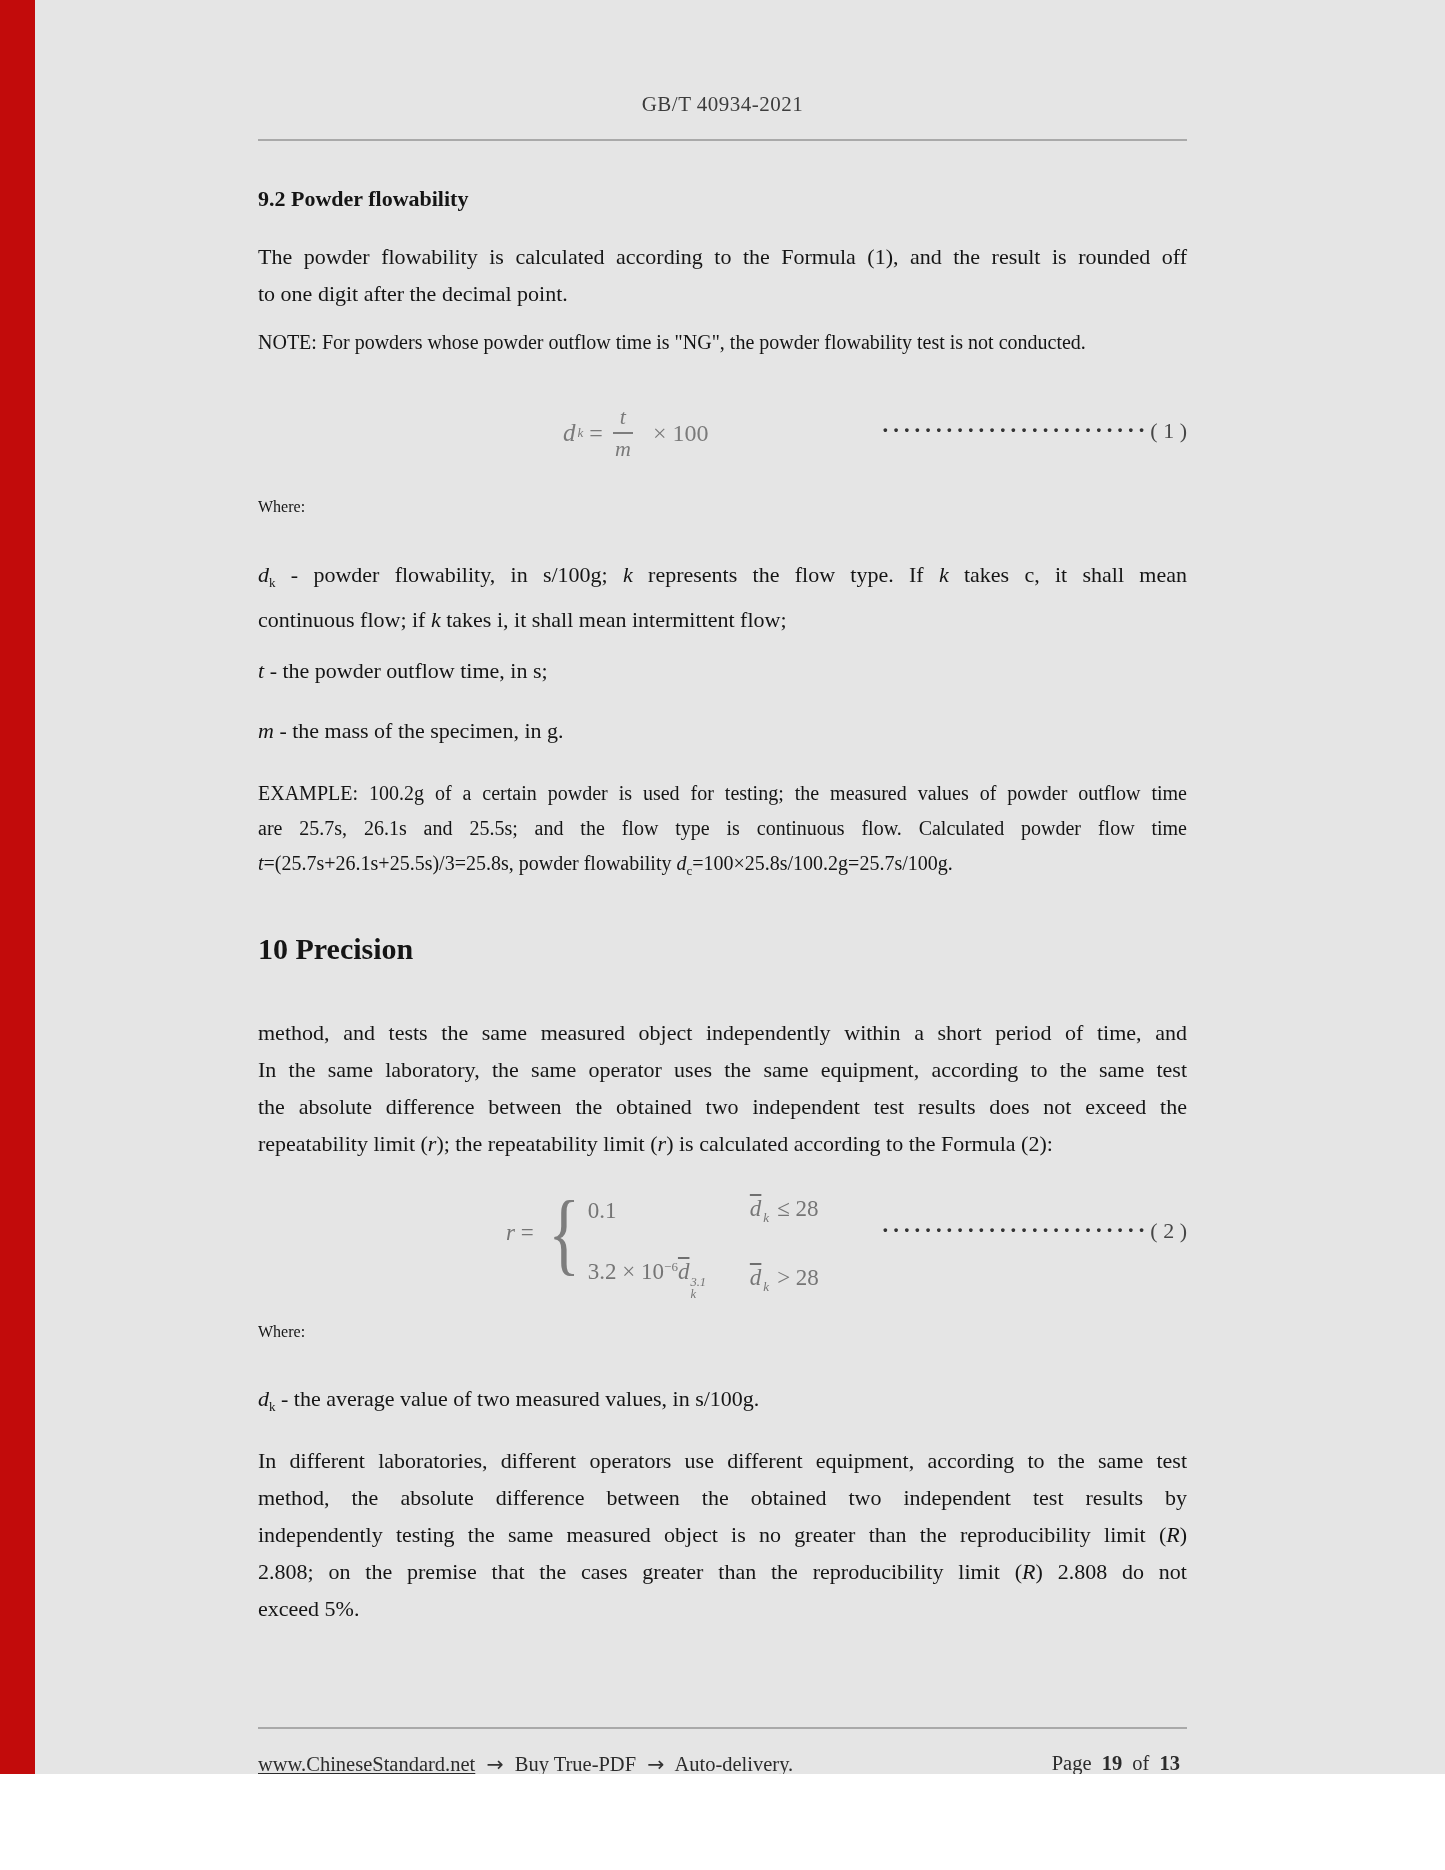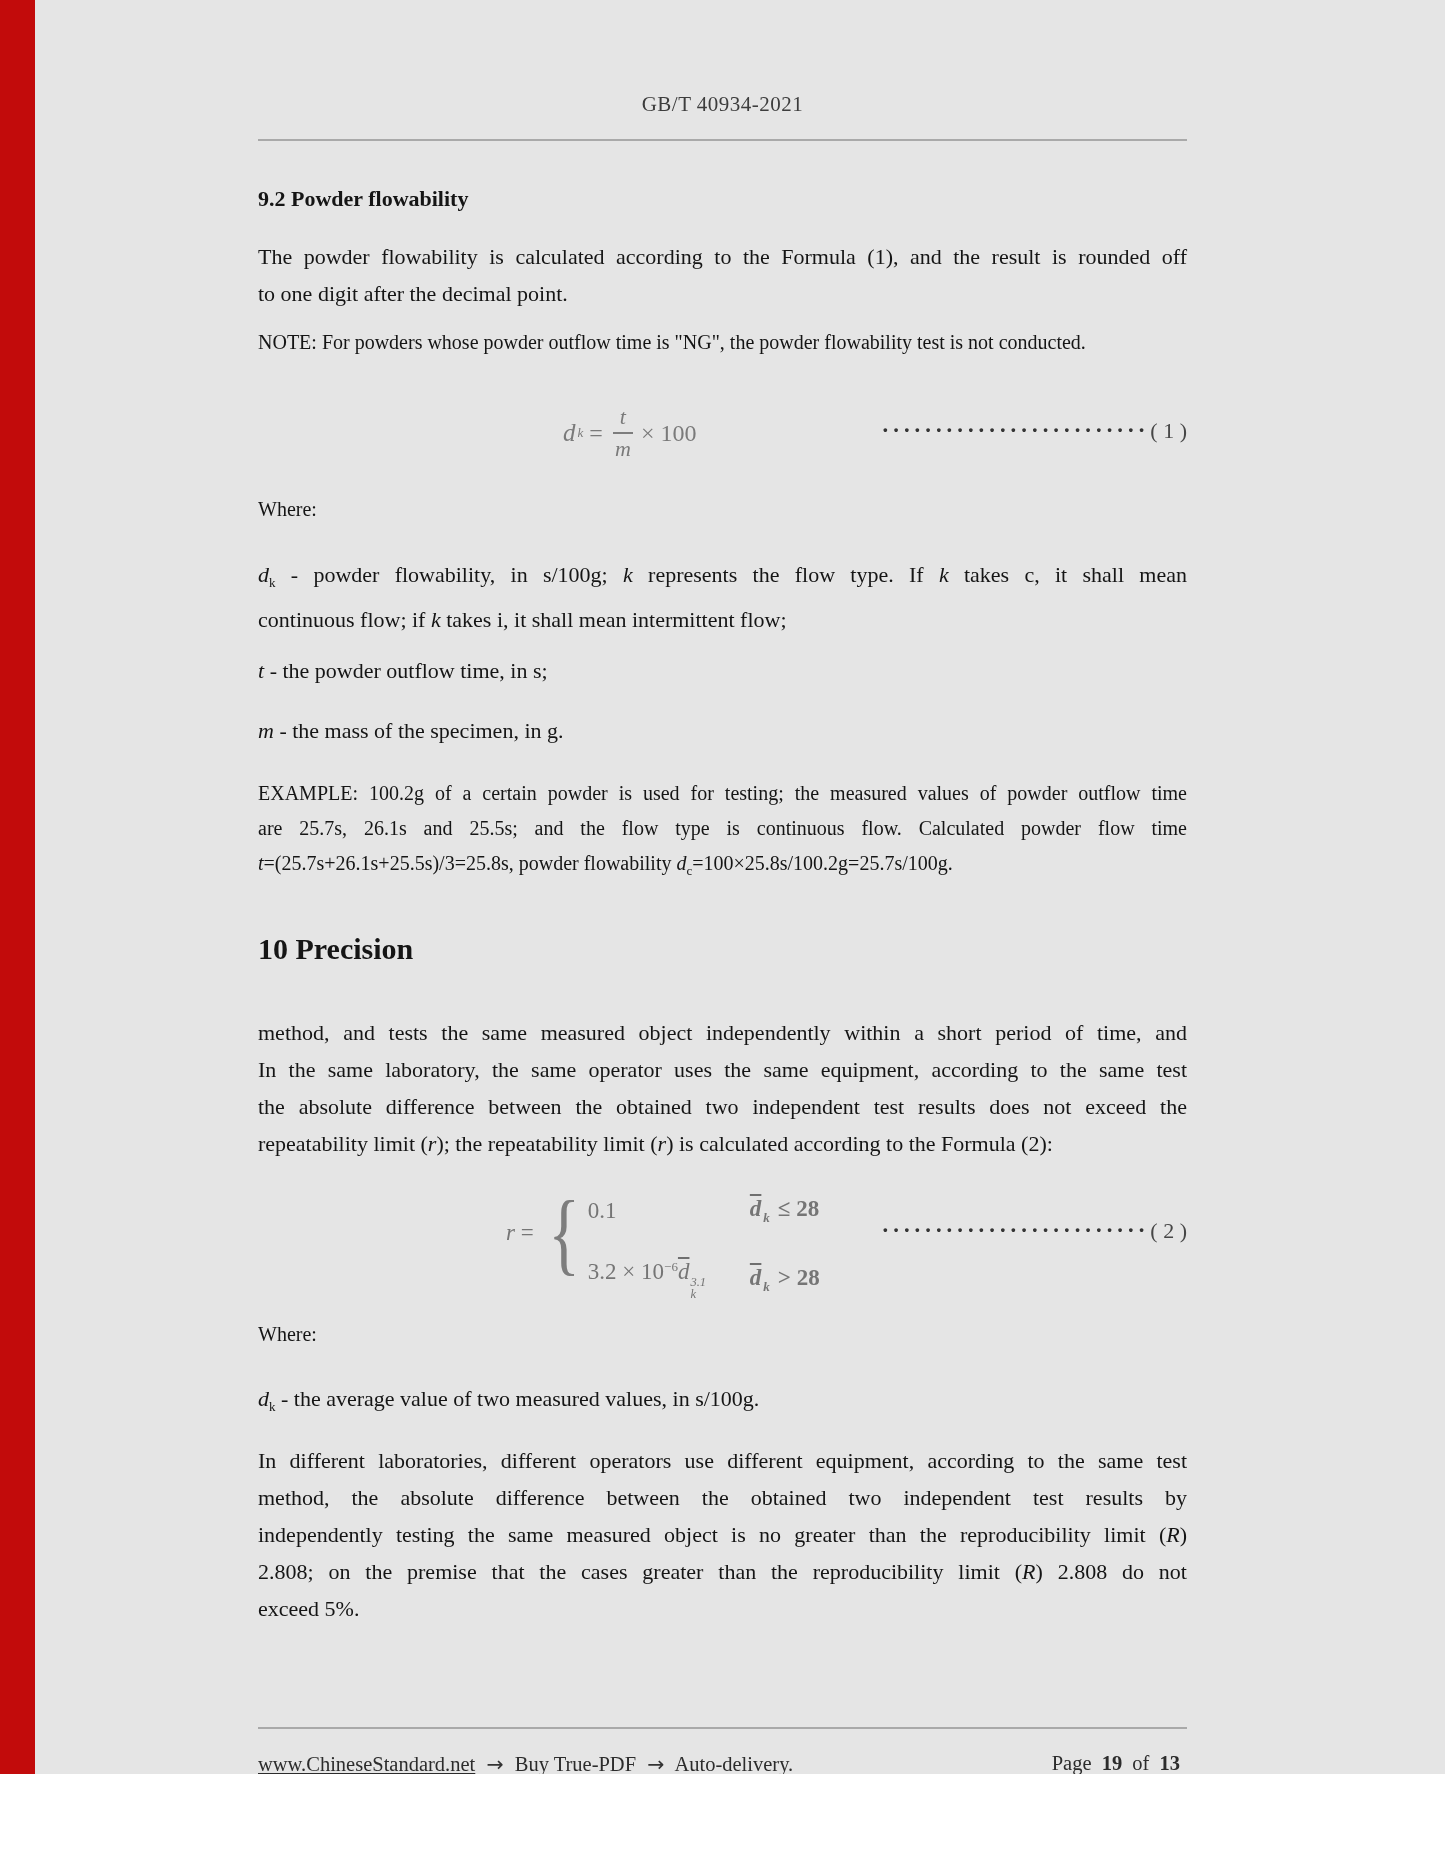"× 100" .mult { margin-left: 8px -> 20px }
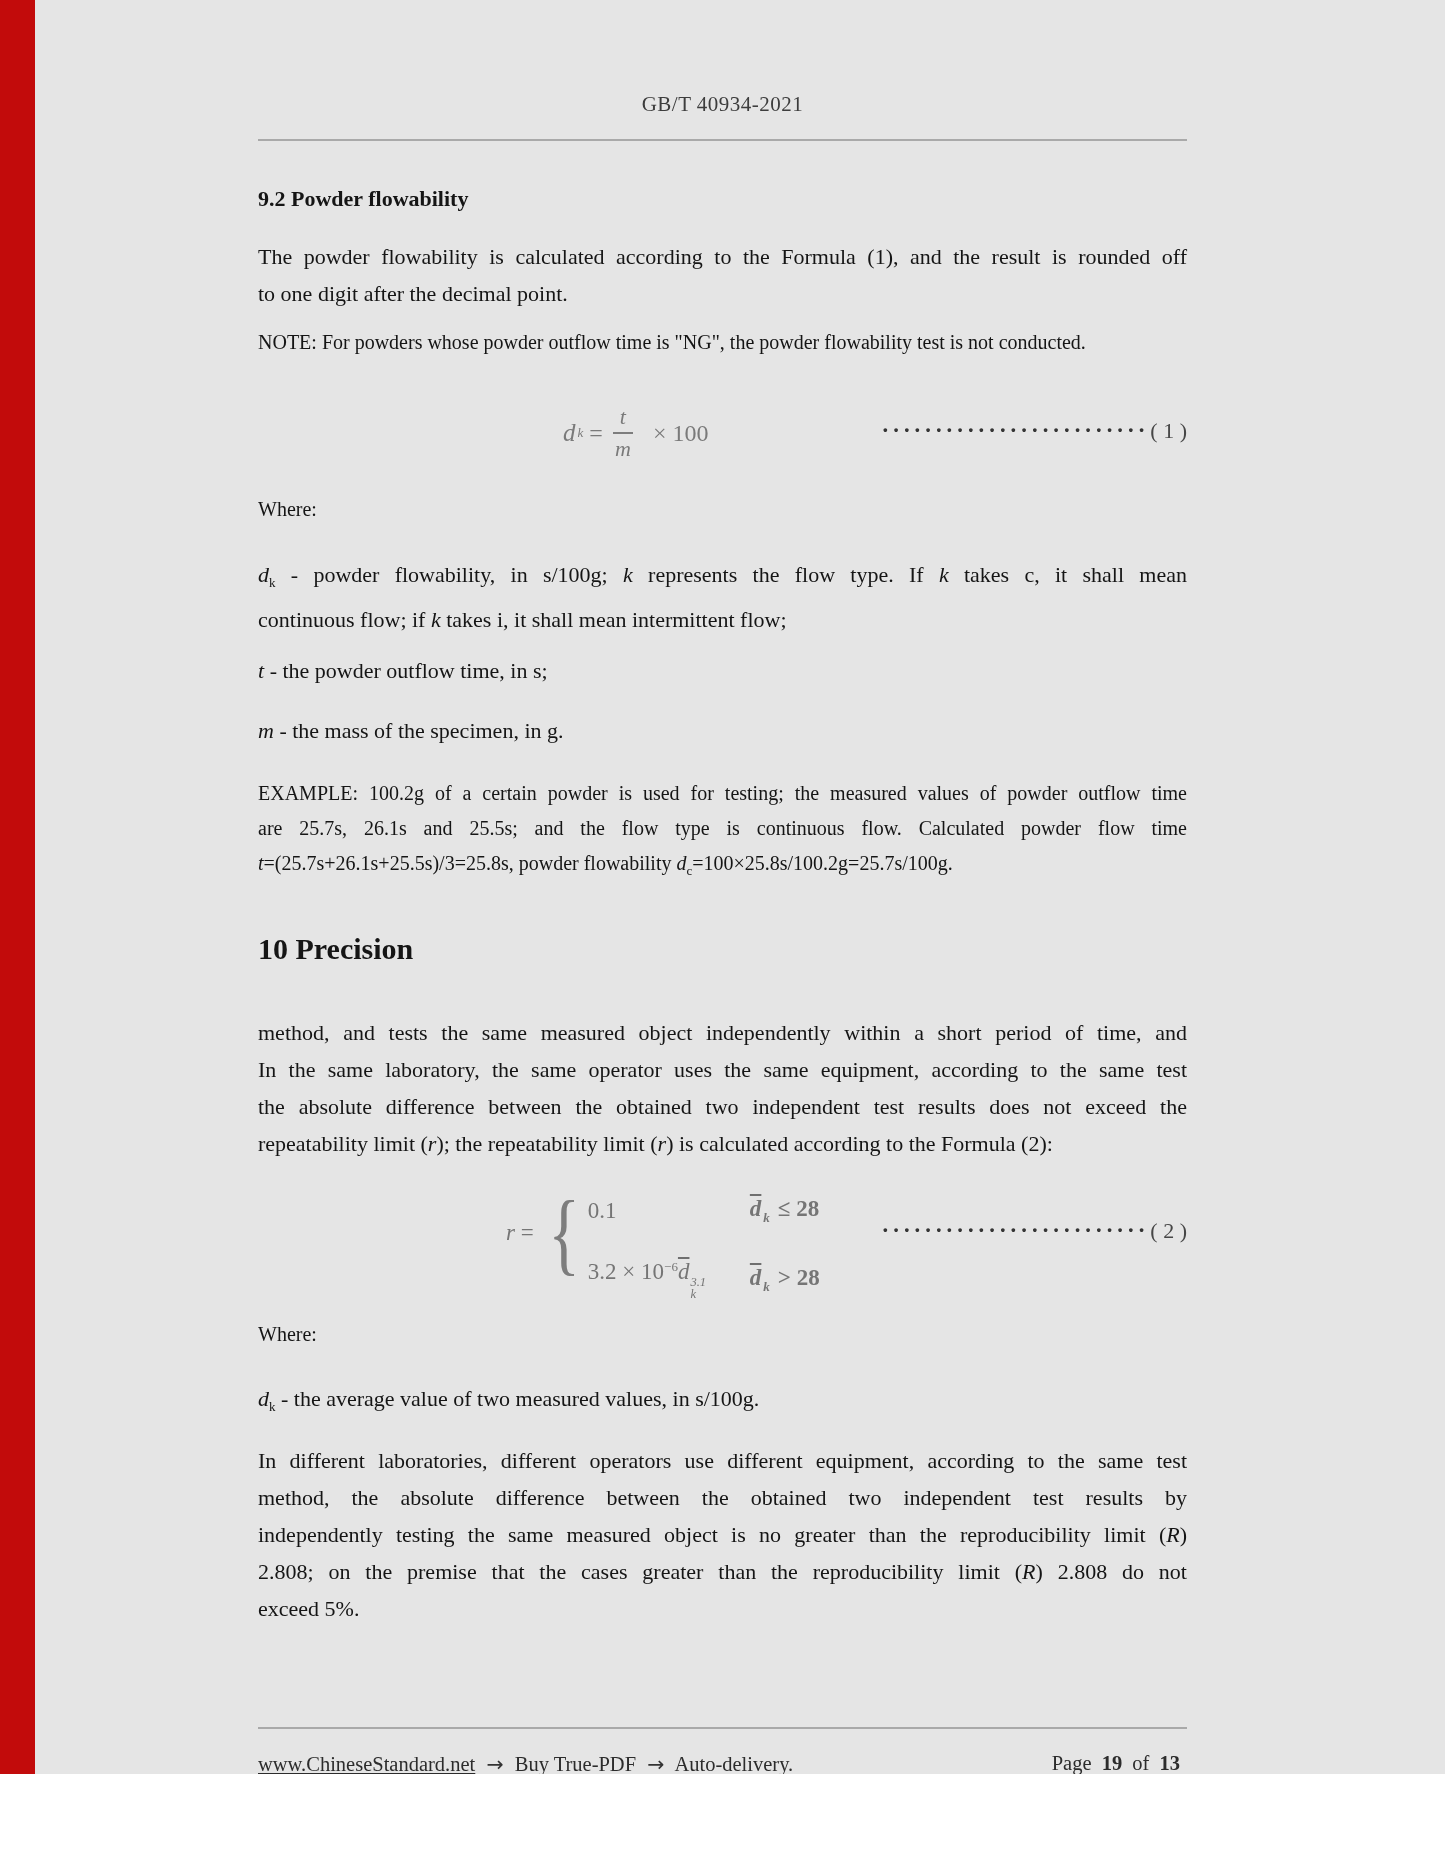"Where:" .whereline { font-size: 20px -> 16px }
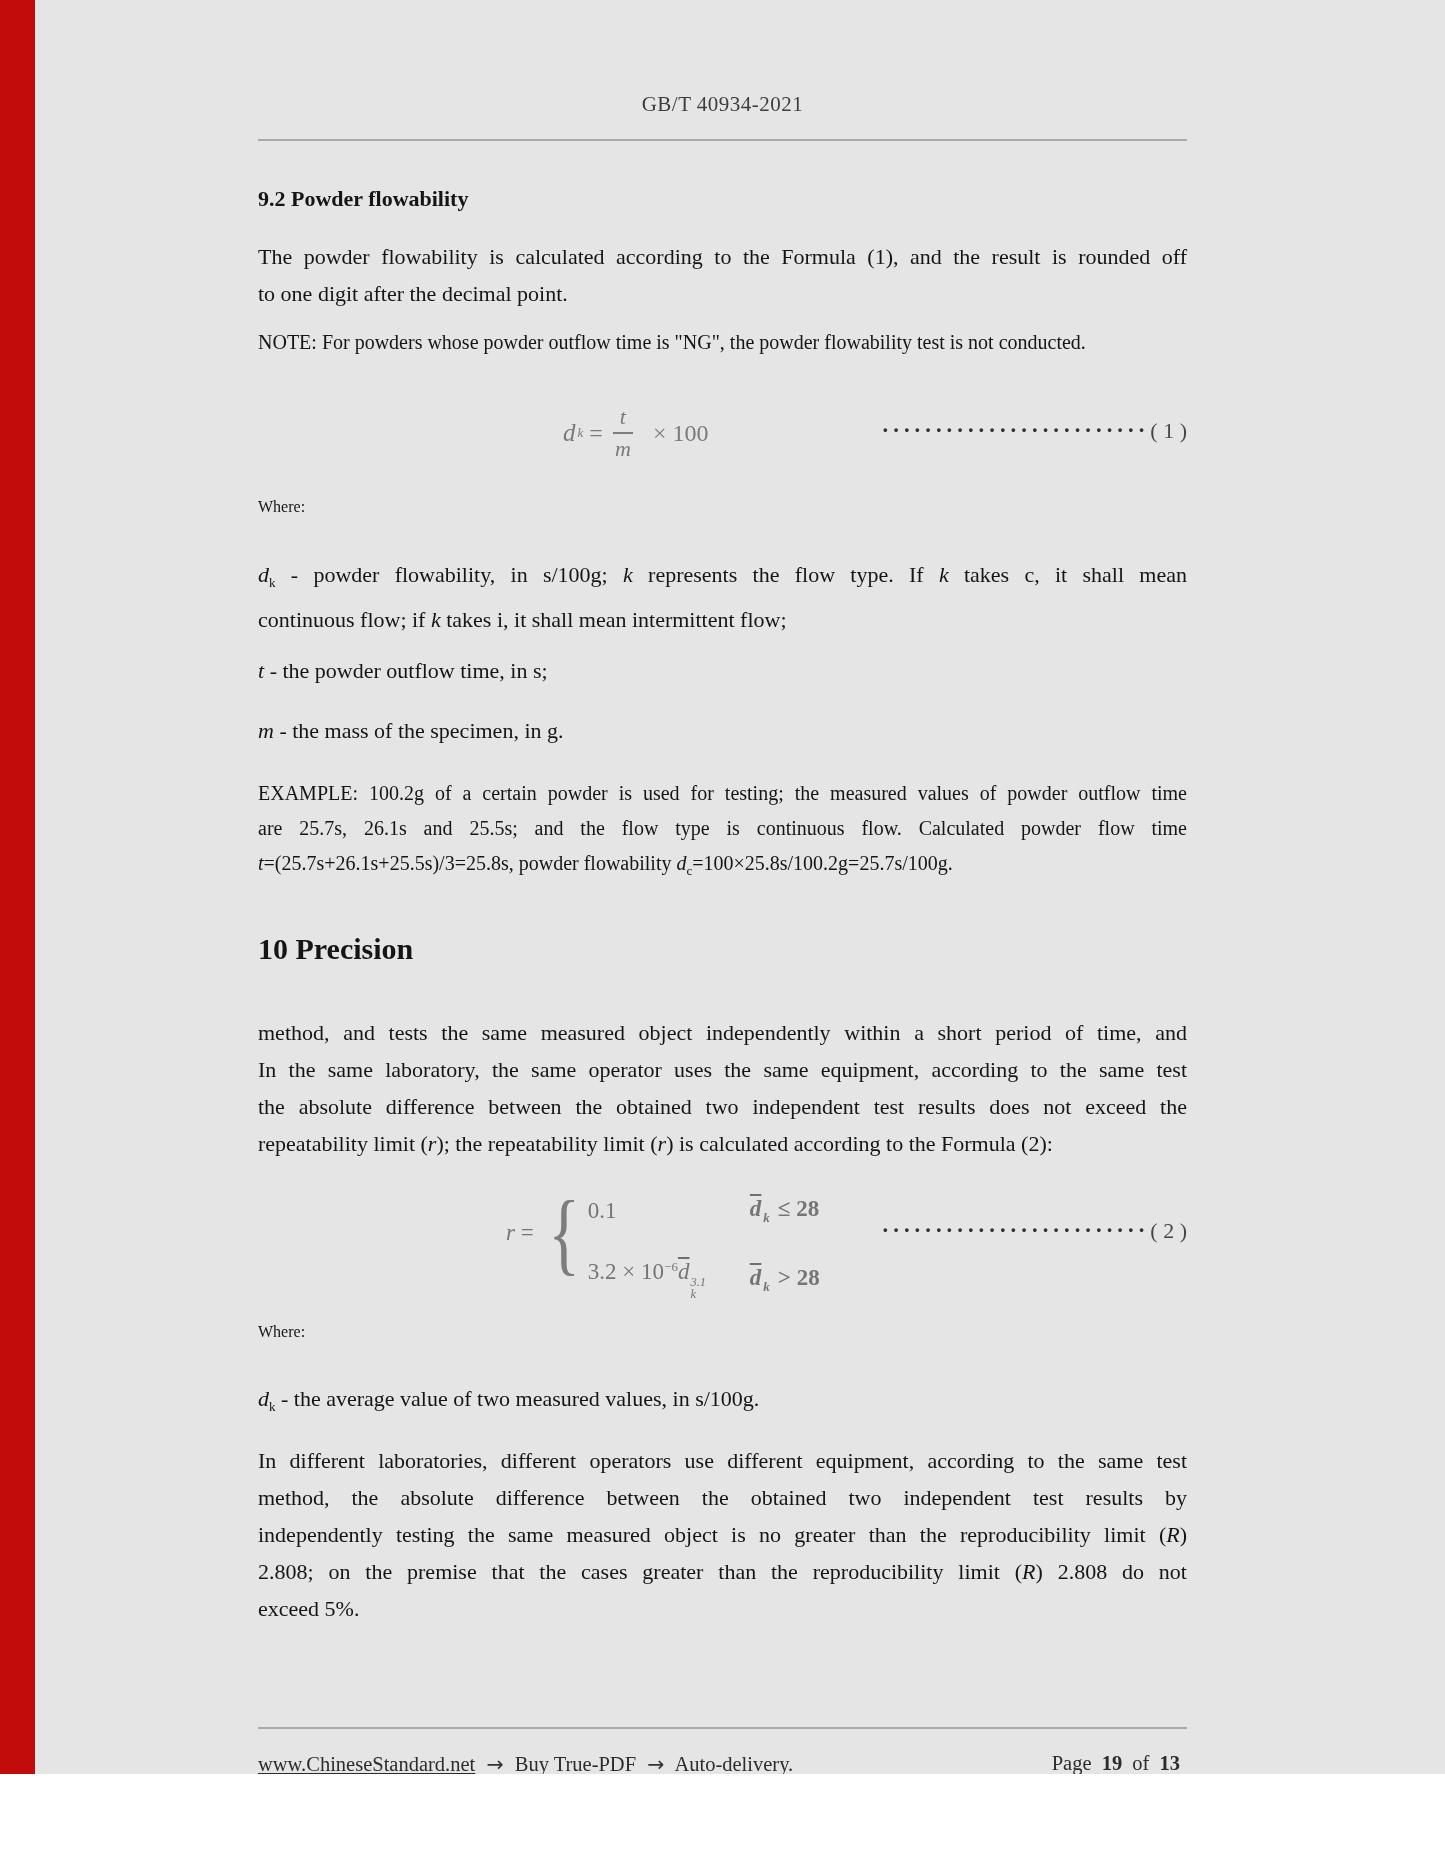"d k≤ 28" .f2-cond { font-weight: bold -> none }
